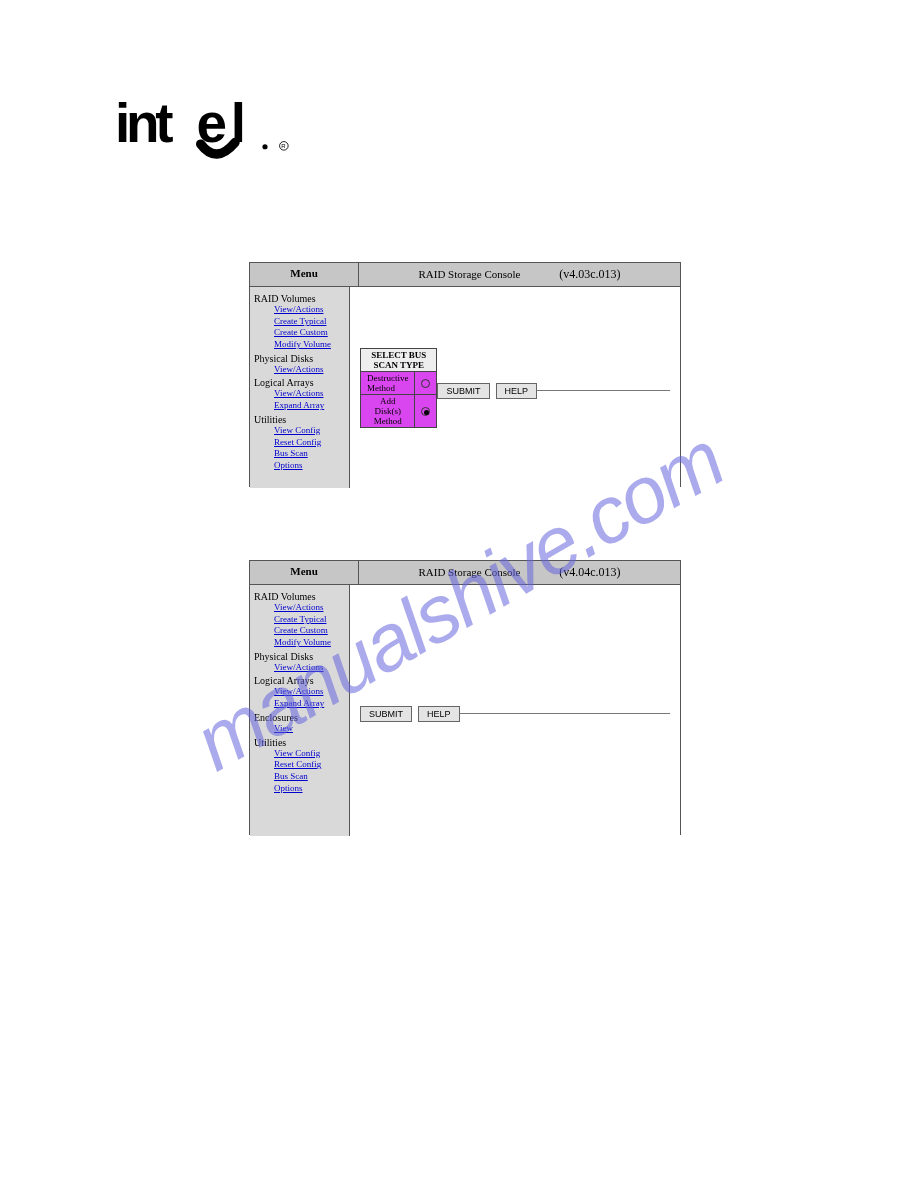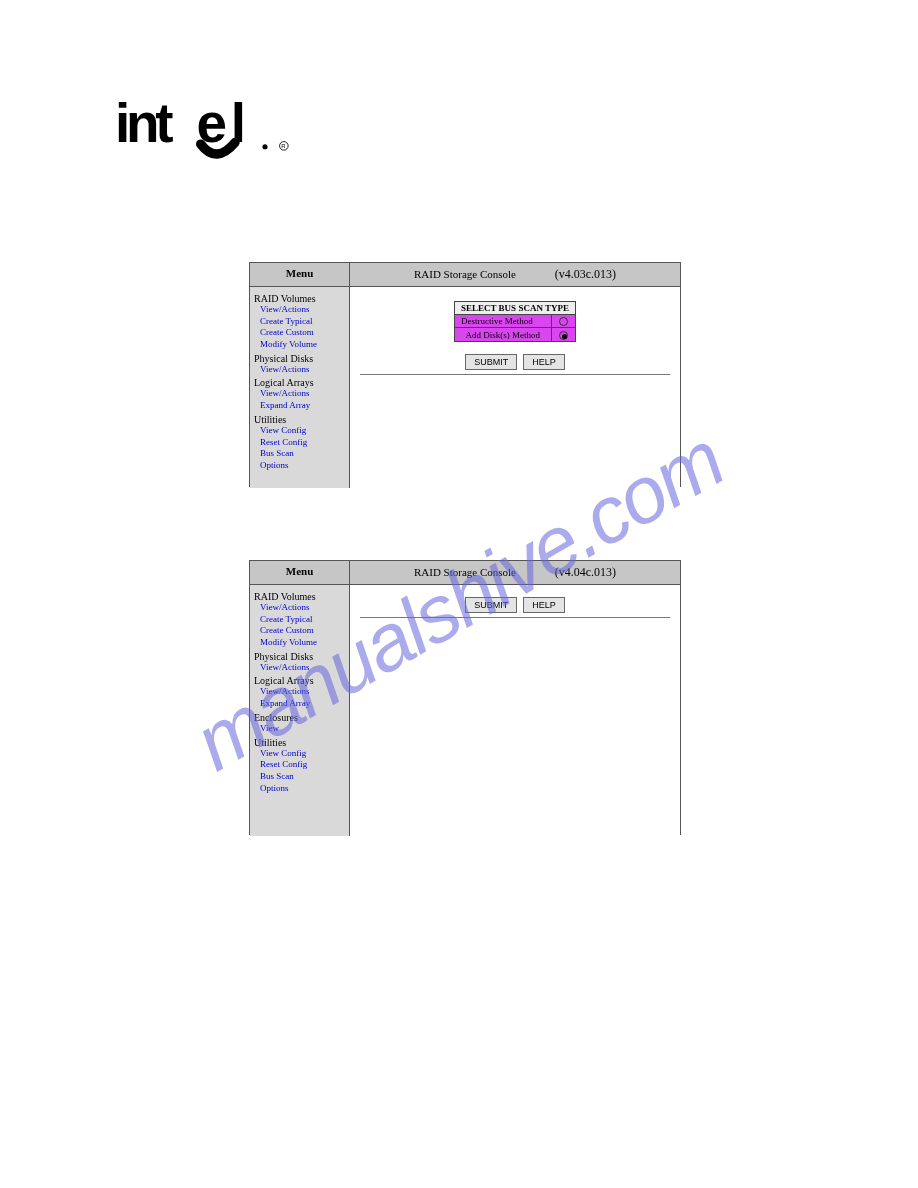"Menu" .menu-hdr { width: 100px -> 109px }
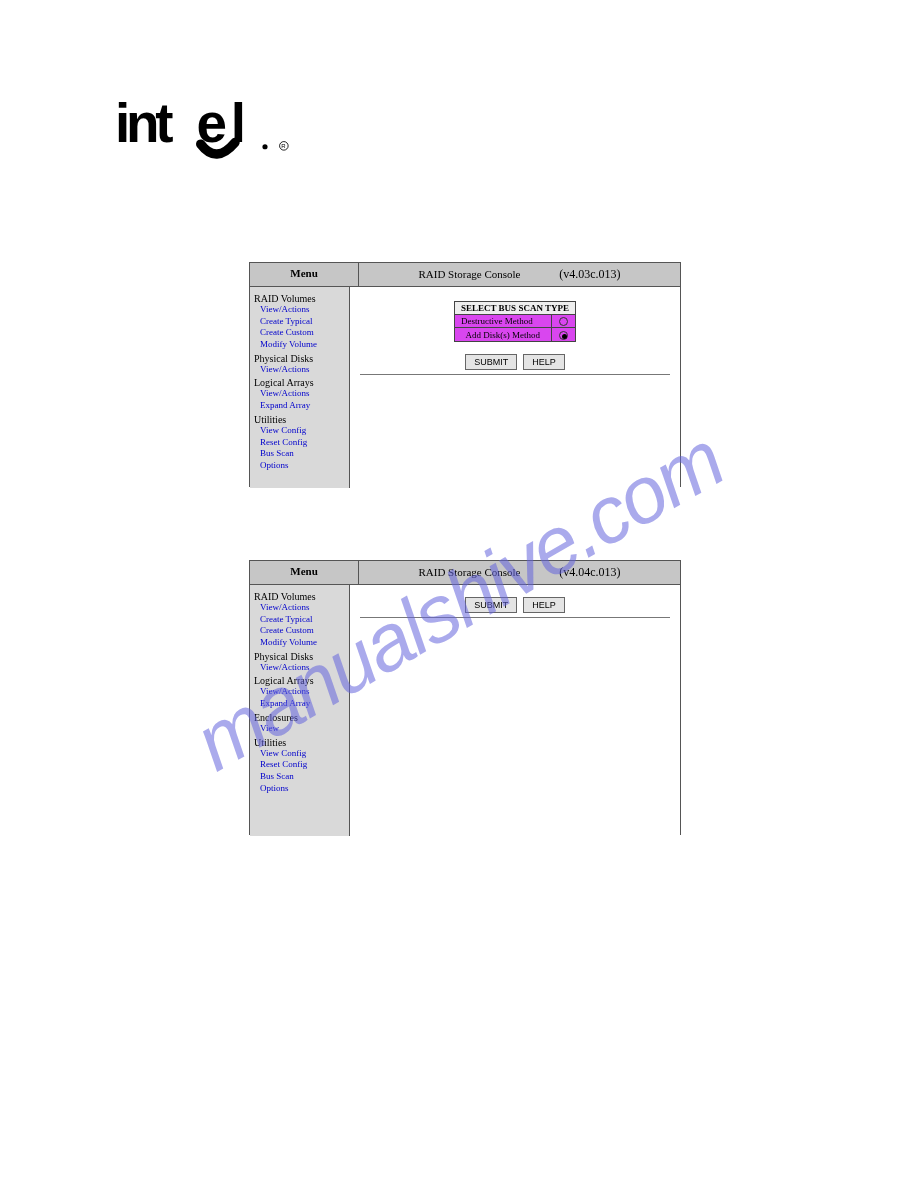"View/Actions" .sidebar .lnk { margin-left: 6px -> 20px; text-decoration: none -> underline }
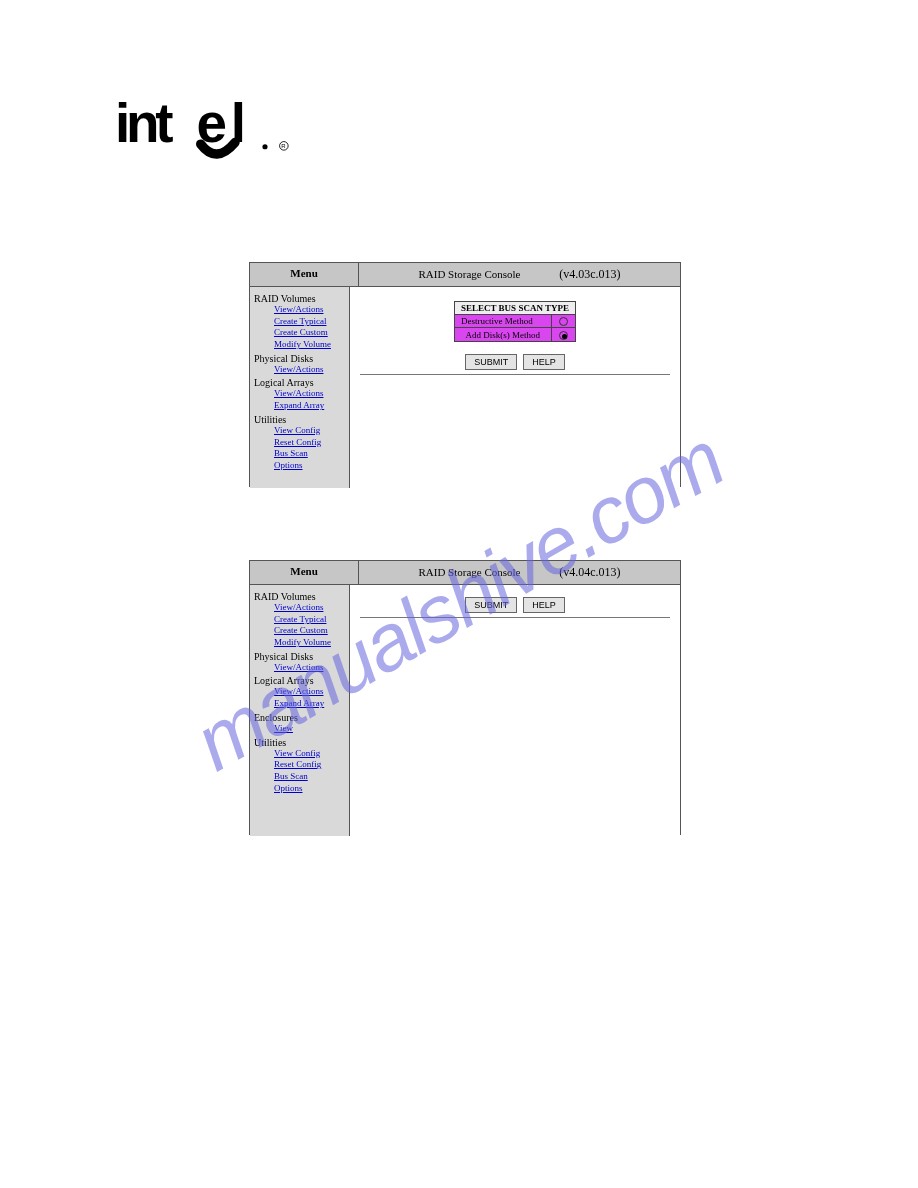"SELECT BUS SCAN TYPE" .main { flex-direction: column -> row }
